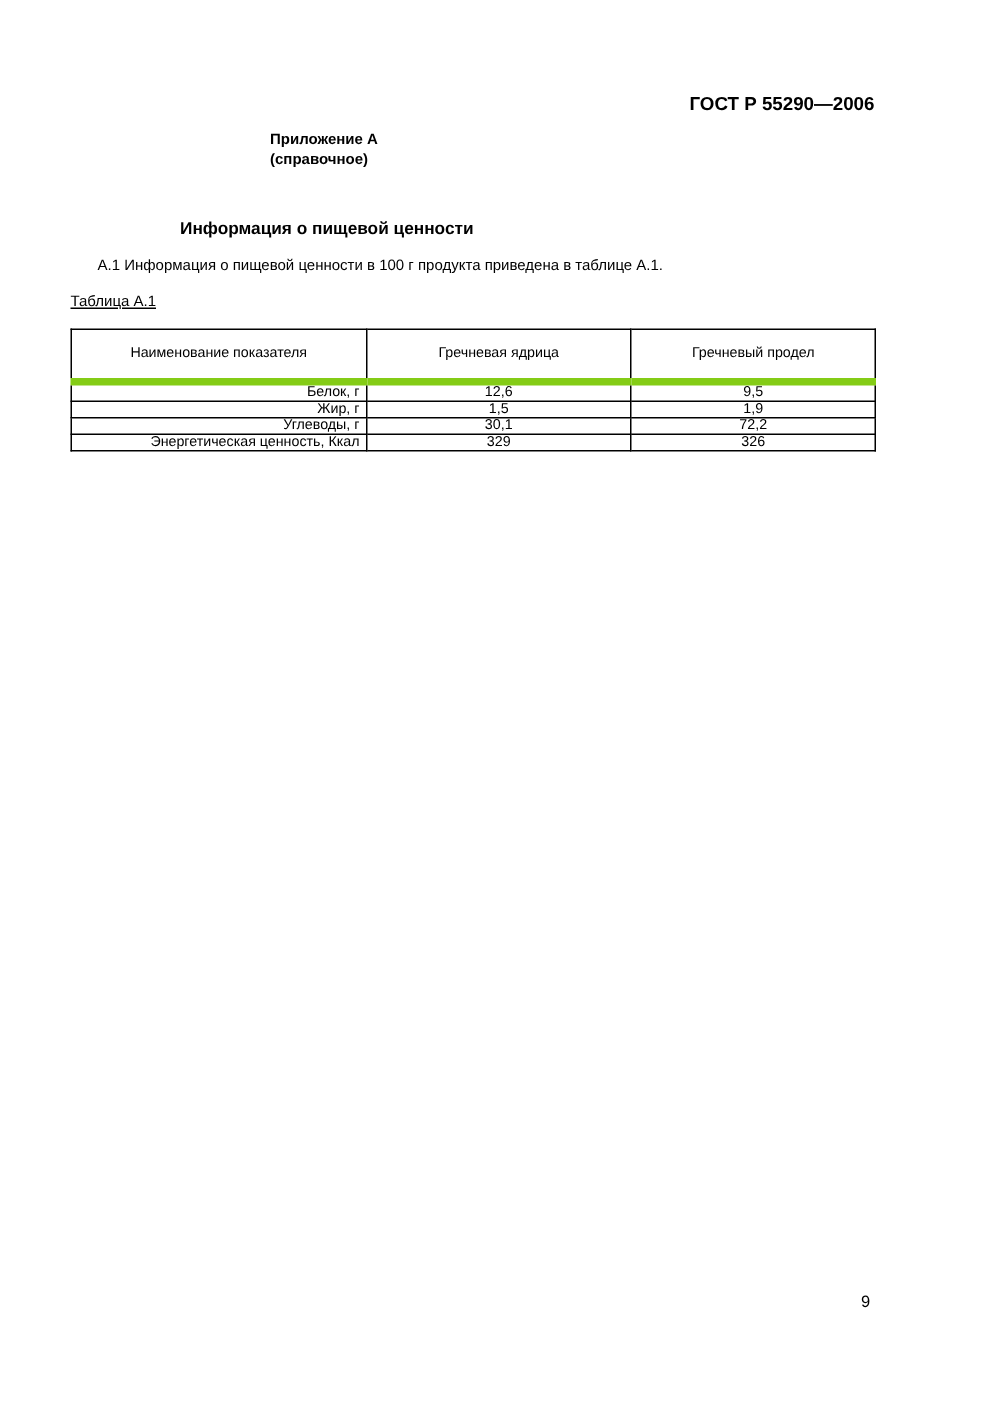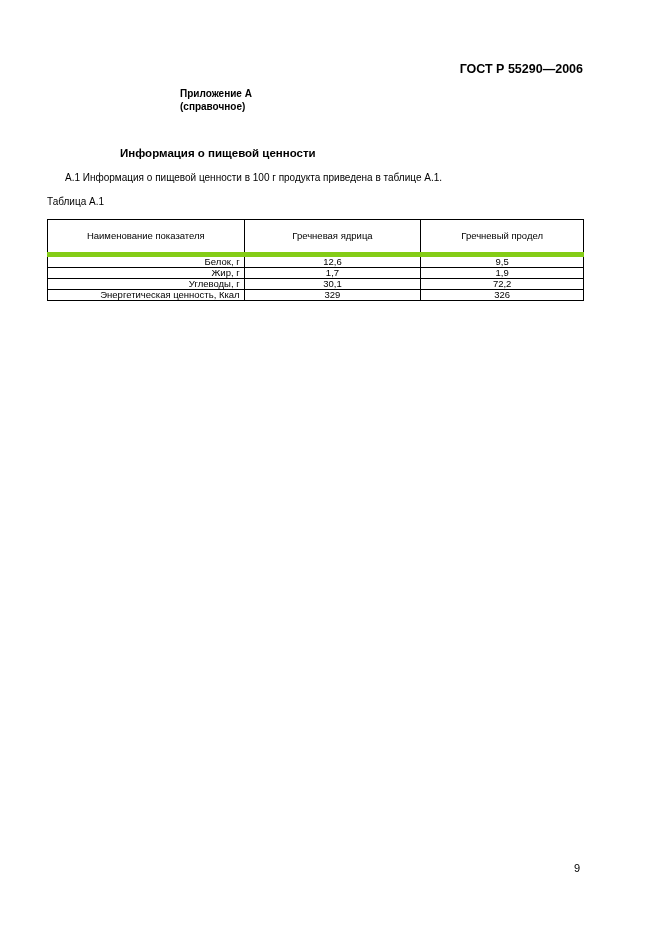"Таблица А.1" .table-caption { text-decoration: none -> underline }
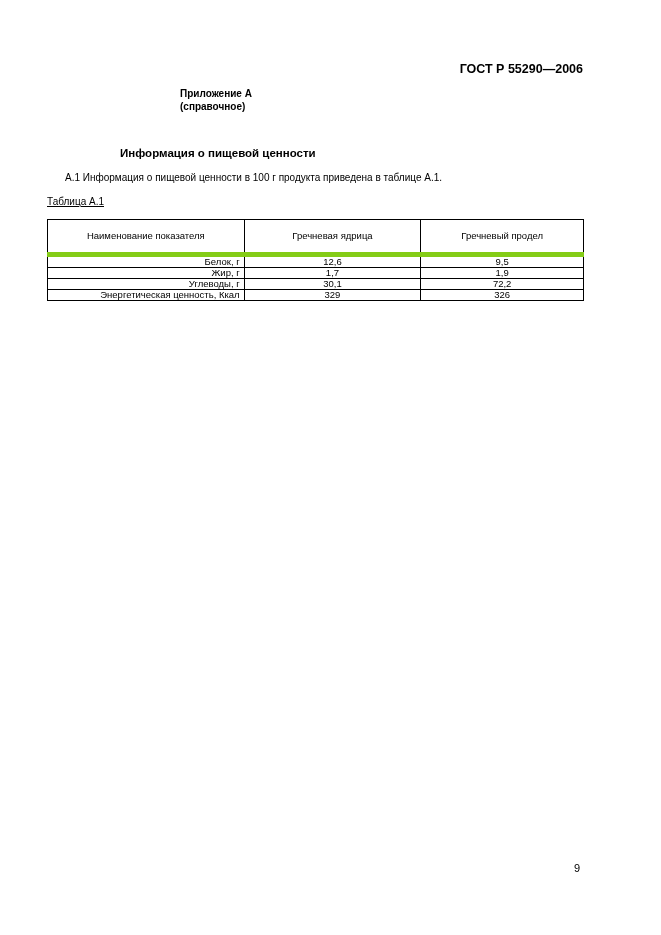"1,7" td.val { text: 1,7 -> 1,5 }
